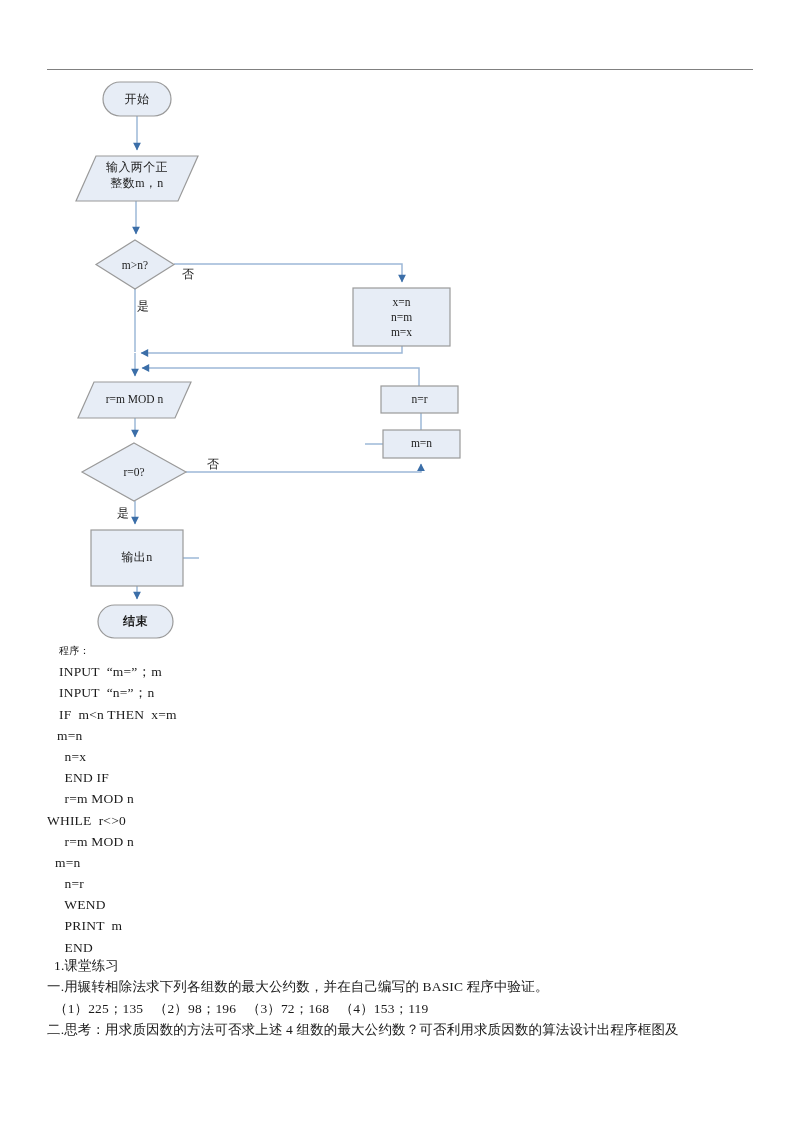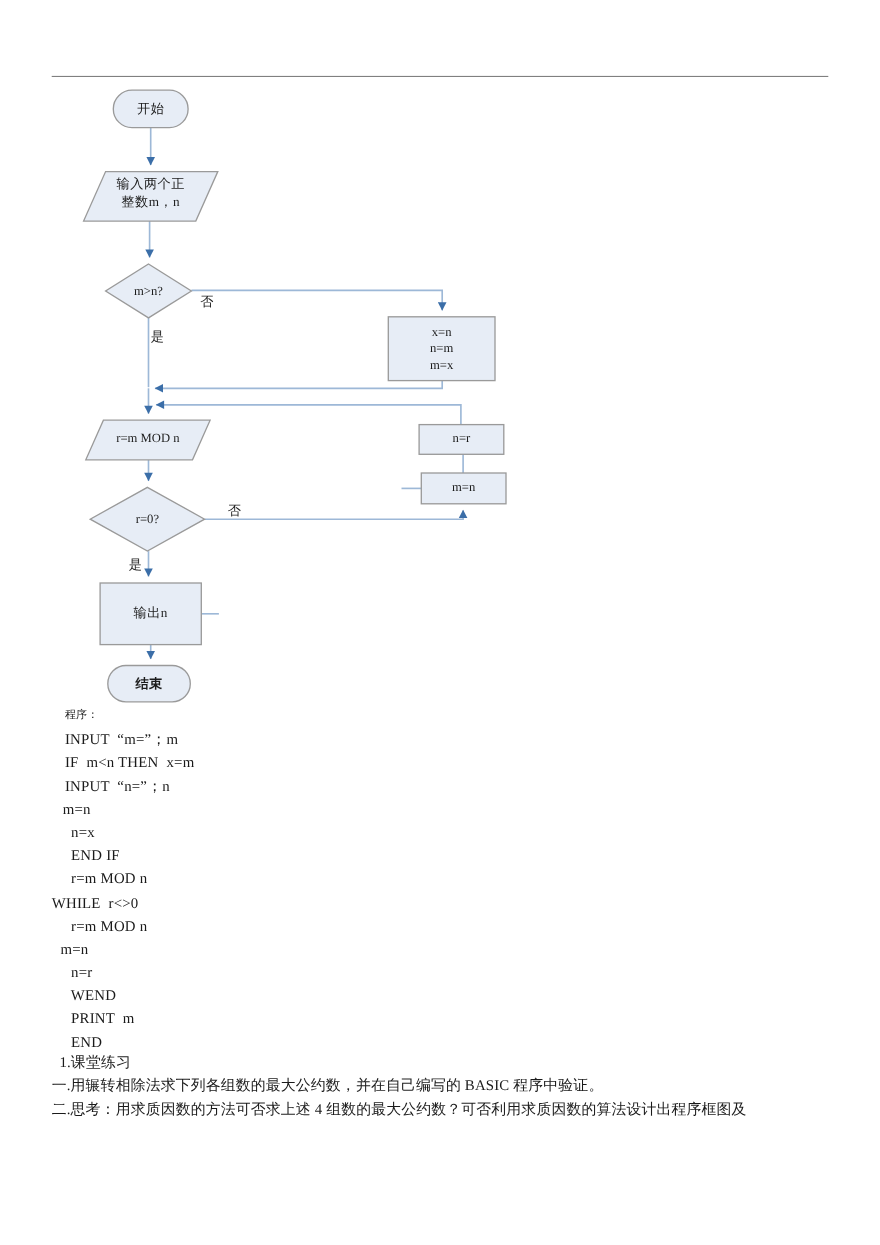"IF m<n THEN x=m" div.code-line { order: before "INPUT “n=”；n" -> after "INPUT “n=”；n" }
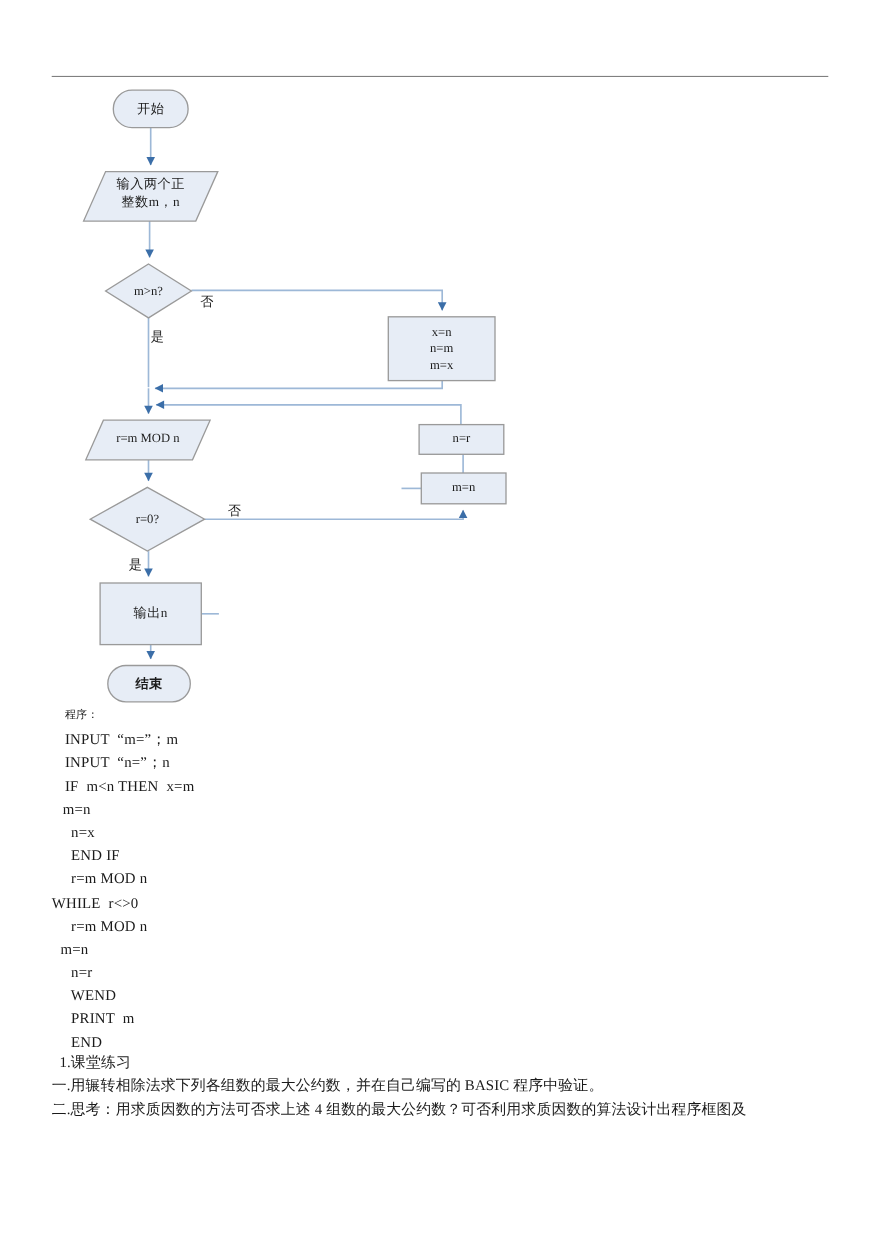"（1）225；135 （2）98；196 （3）72；168" div.ex-line { html: none -> <div>（1）225；135 （2）98；196 （3）72；168 （4）153；119</div> }
